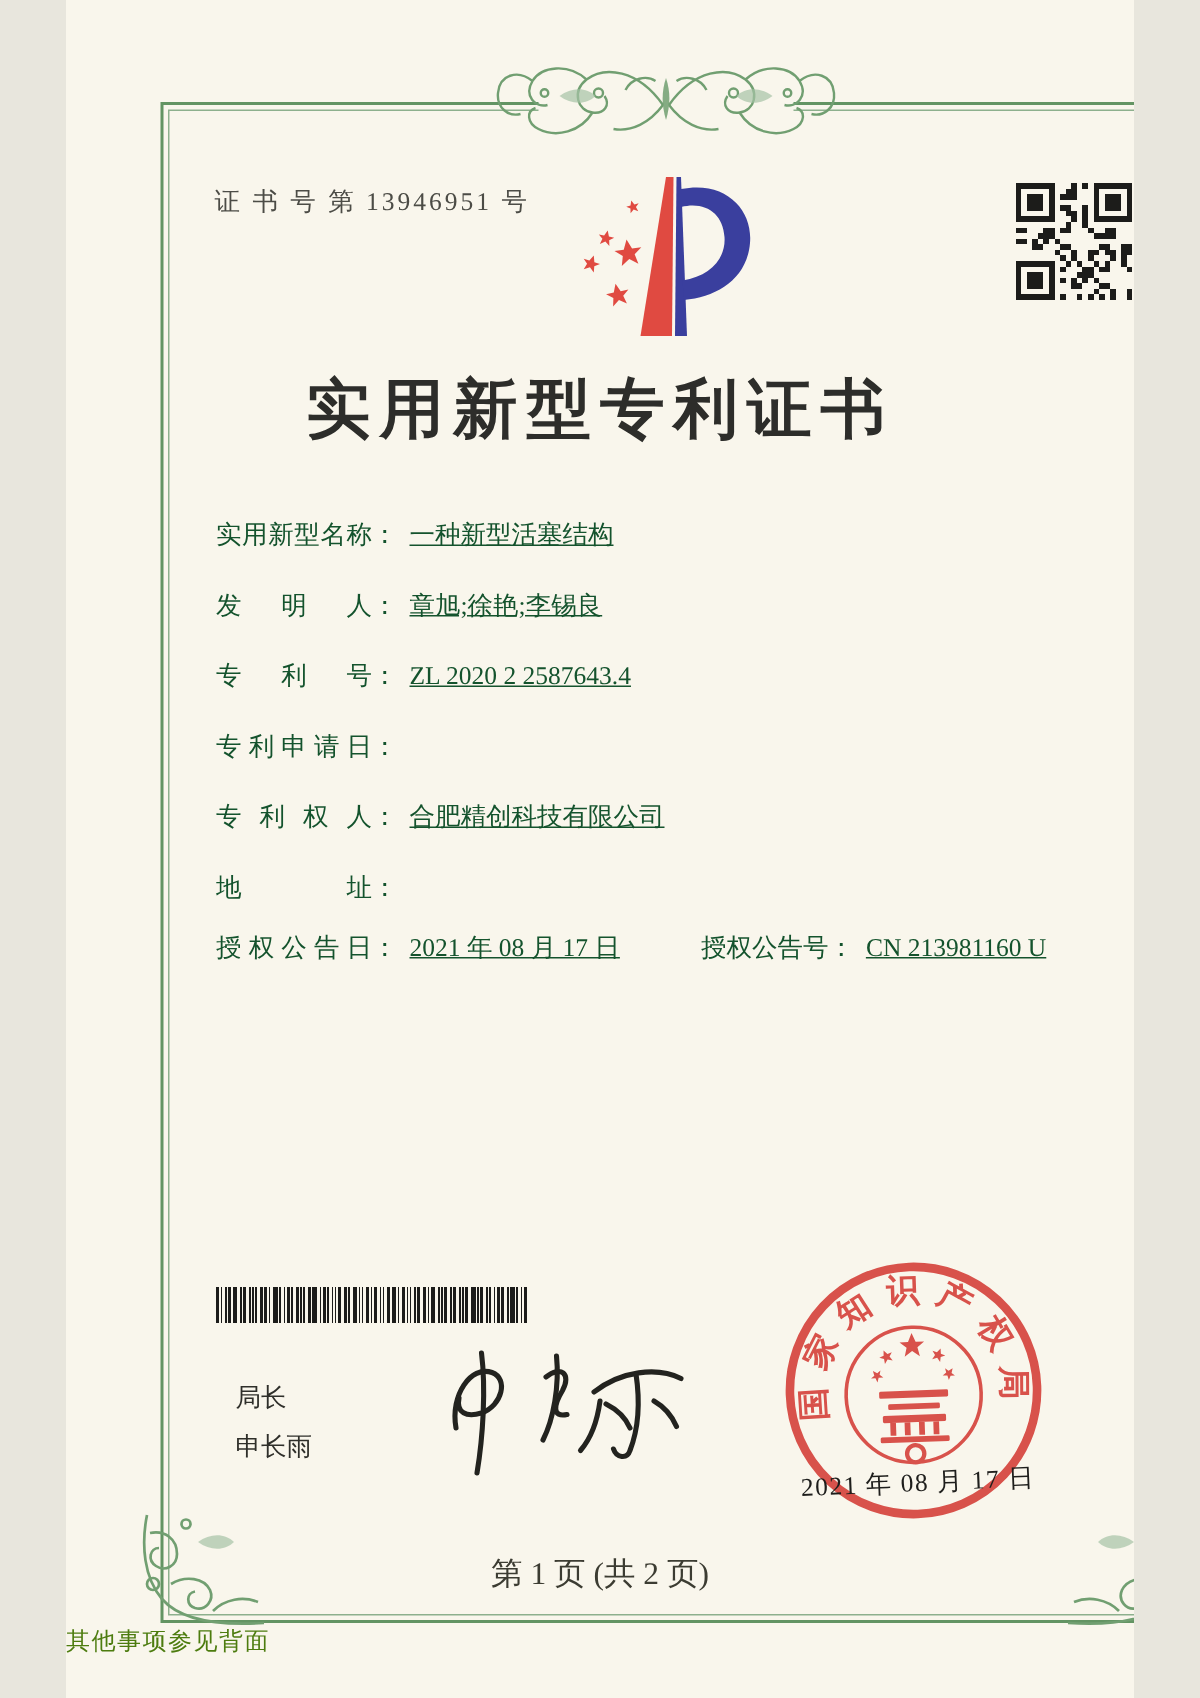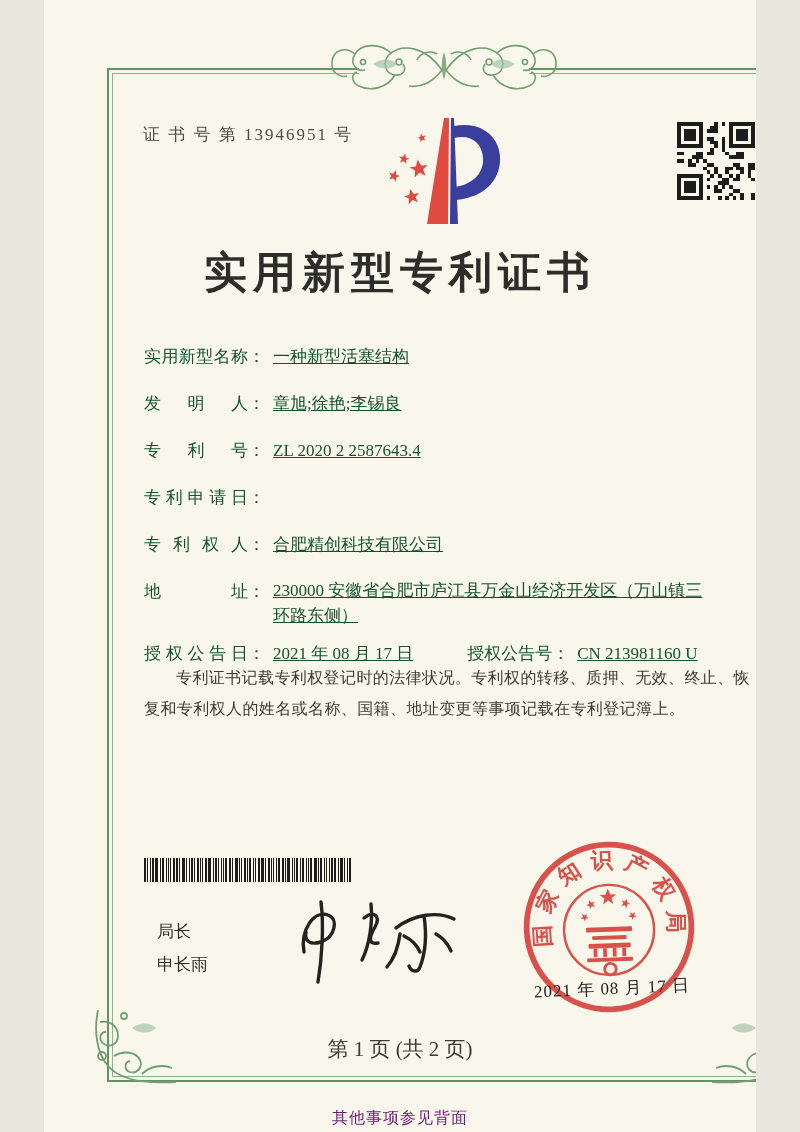"230000 安徽省合肥市庐江县万金山经济开发区（万山镇三环路东侧）" span.fvalue { html: <span>230000 安徽省合肥市庐江县万金山经济开发区（万山镇三环路东侧）</span> -> none }
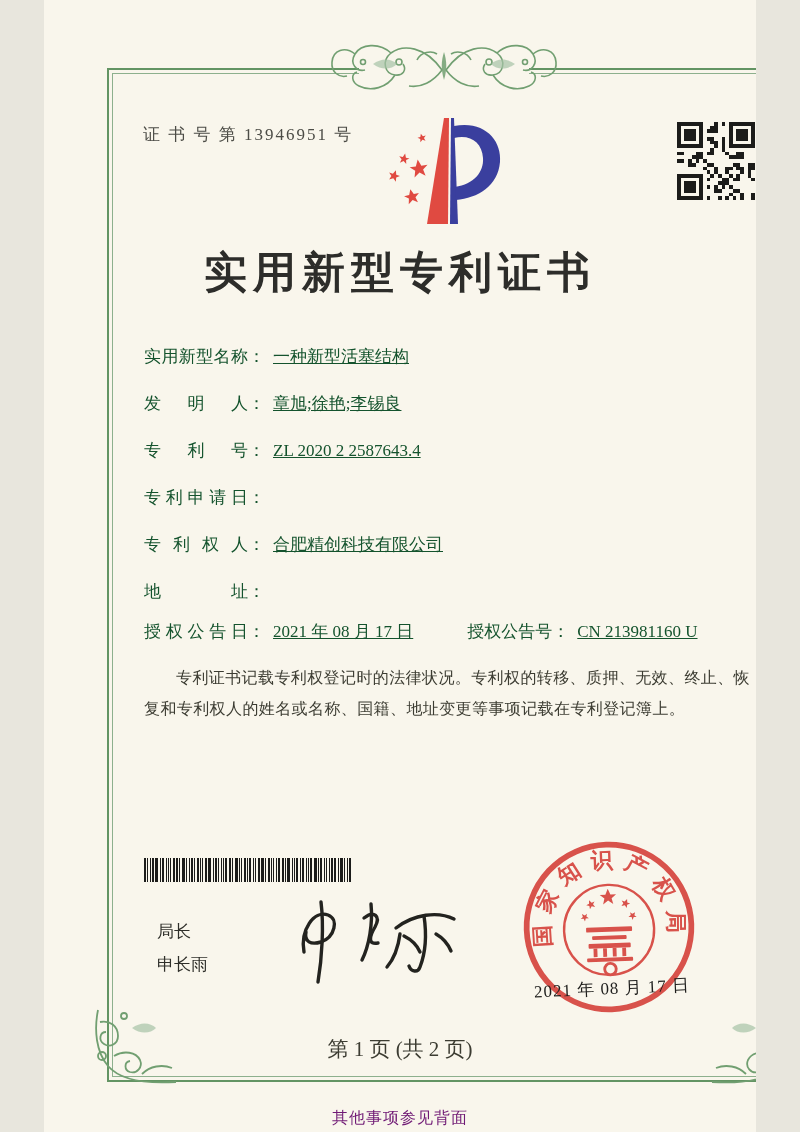"专利证书记载专利权登记时的法律状况。专利权的转移、质押、无效、终止、恢复和专利权" p { html: <p>专利证书记载专利权登记时的法律状况。专利权的转移、质押、无效、终止、恢复和专利权人的姓名或名称、国籍、地址变更等事项记载在专利登记簿上。</p> -> none }
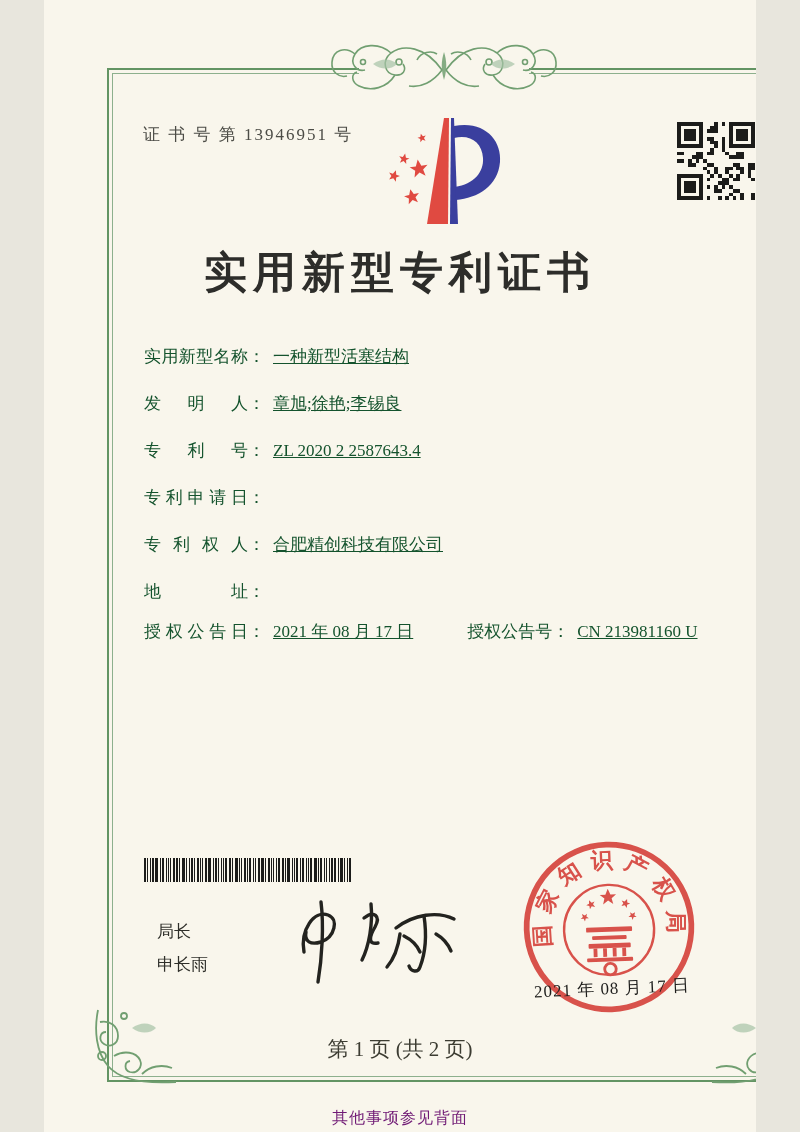"其他事项参见背面" .backnote { color: #701a75 -> #4d7c0f; text-align: center -> none; top: 1108px -> 1084px }
